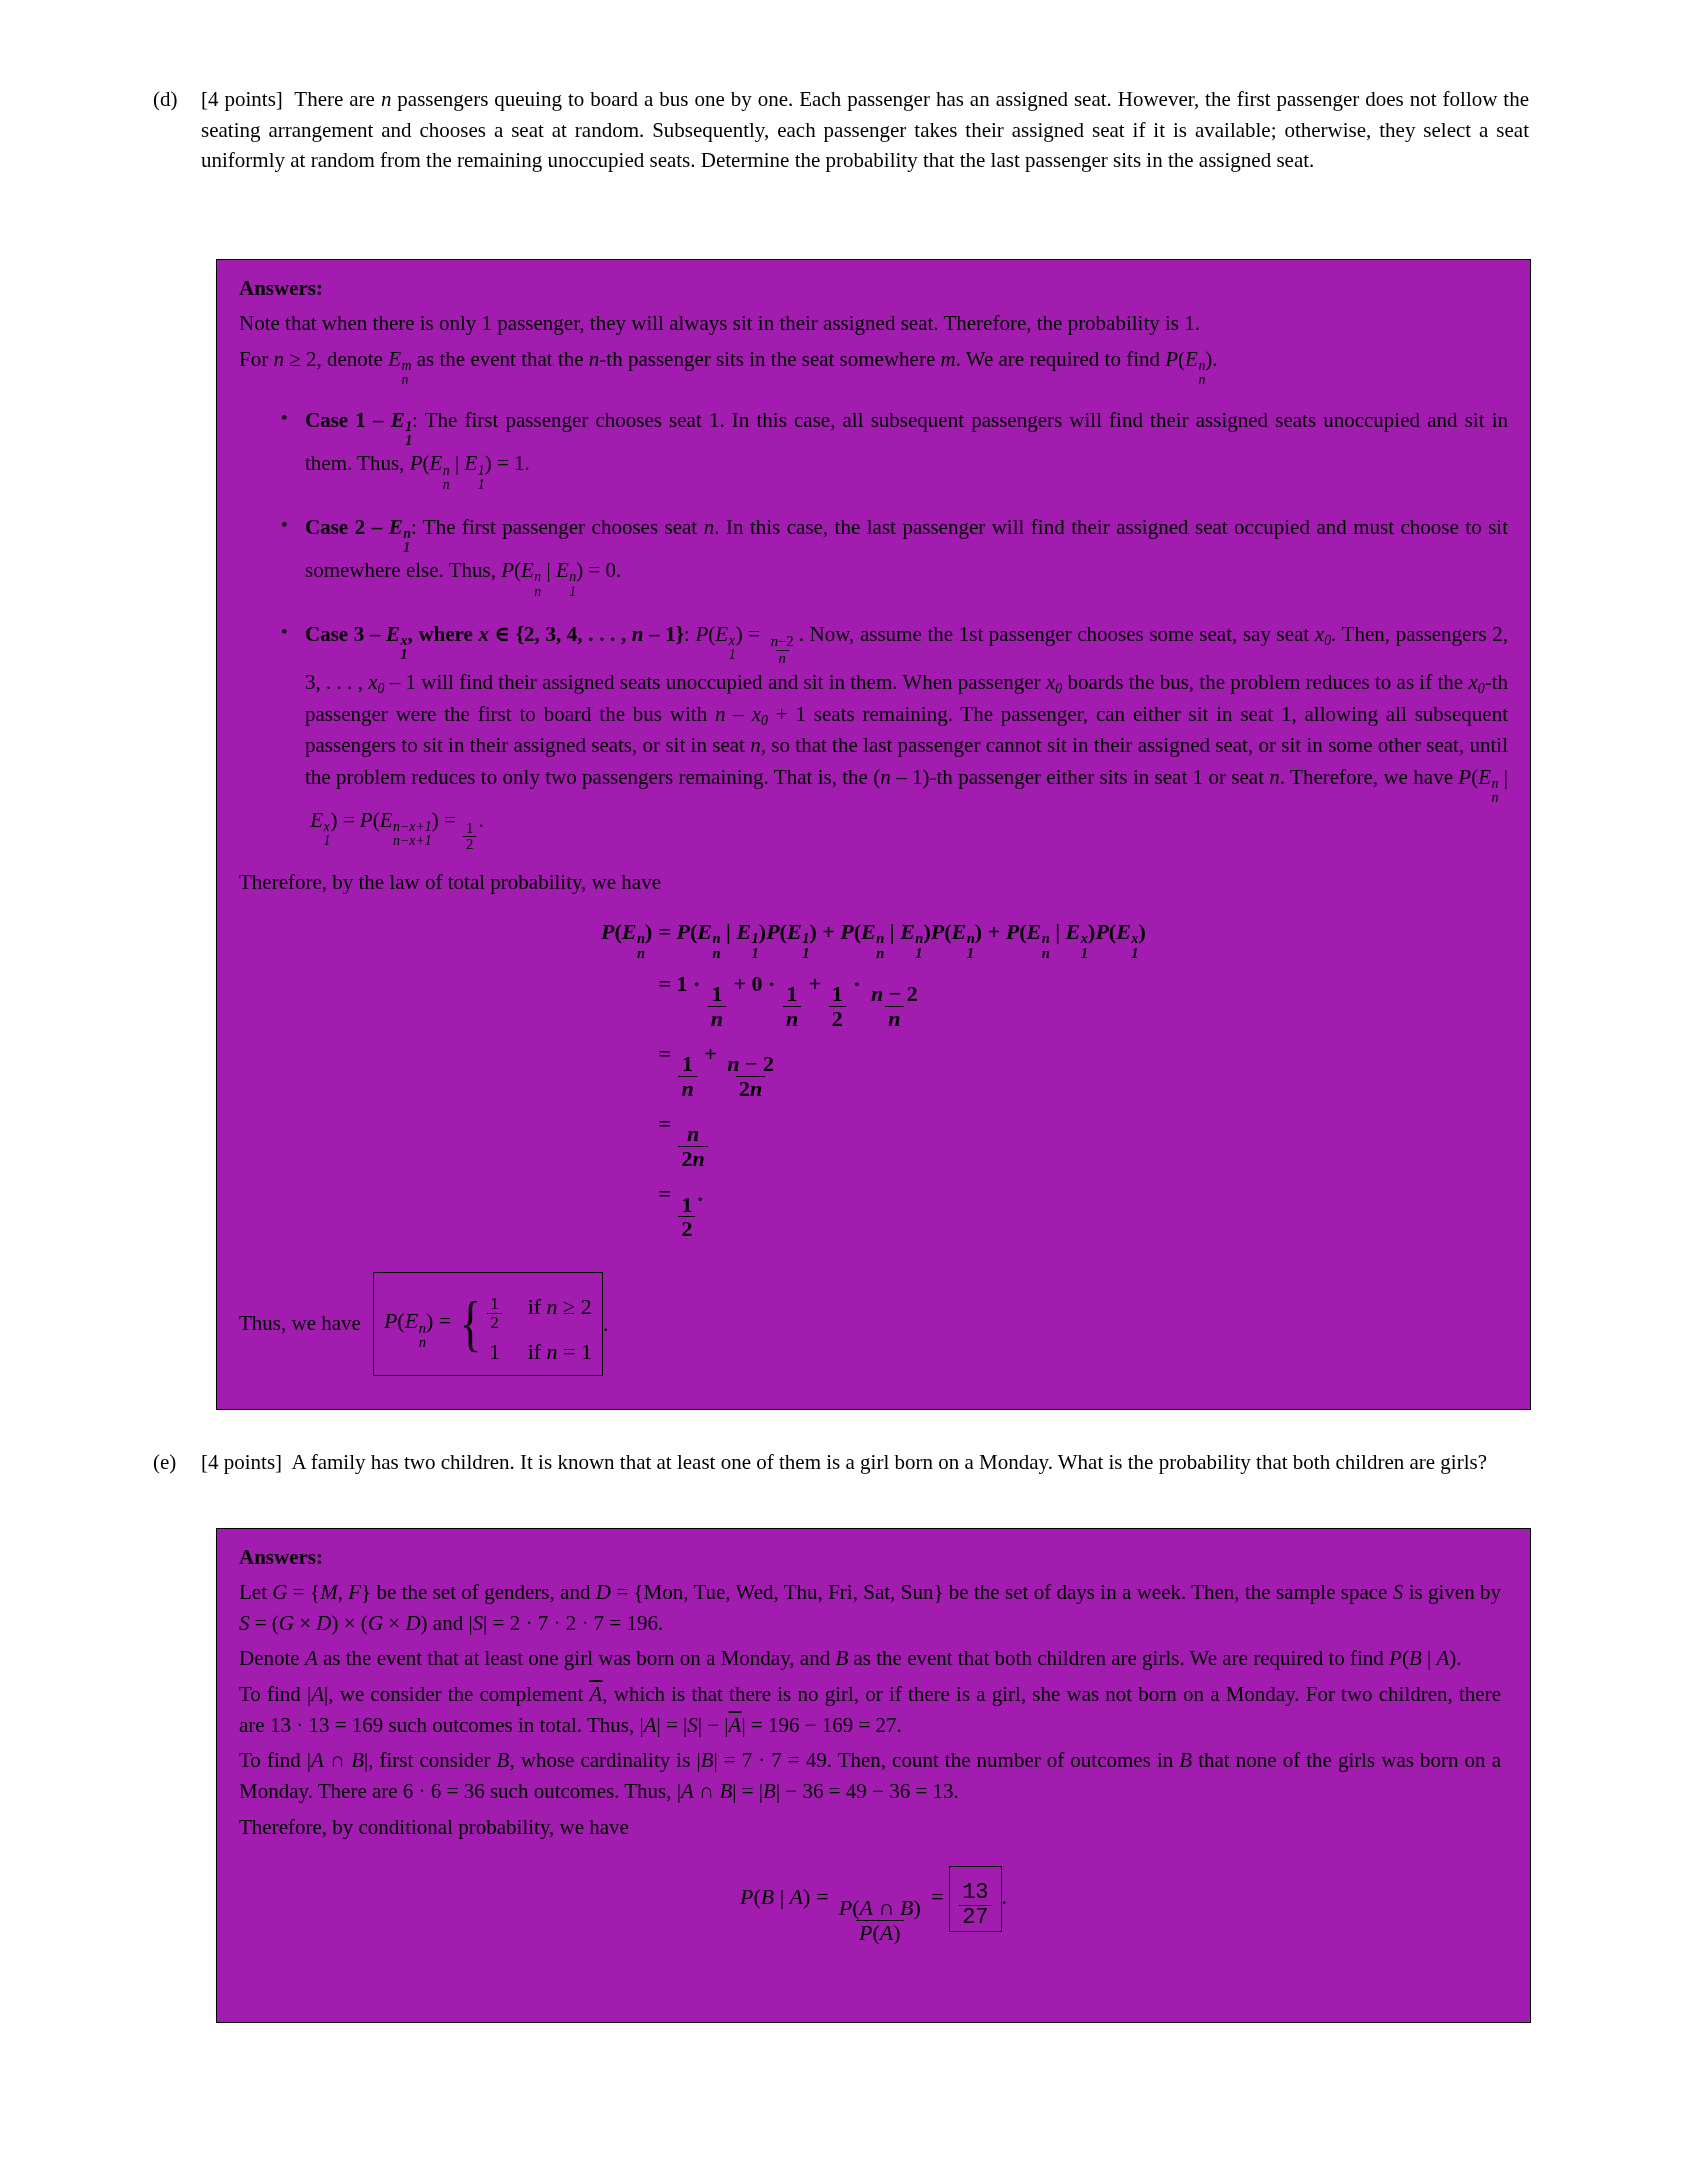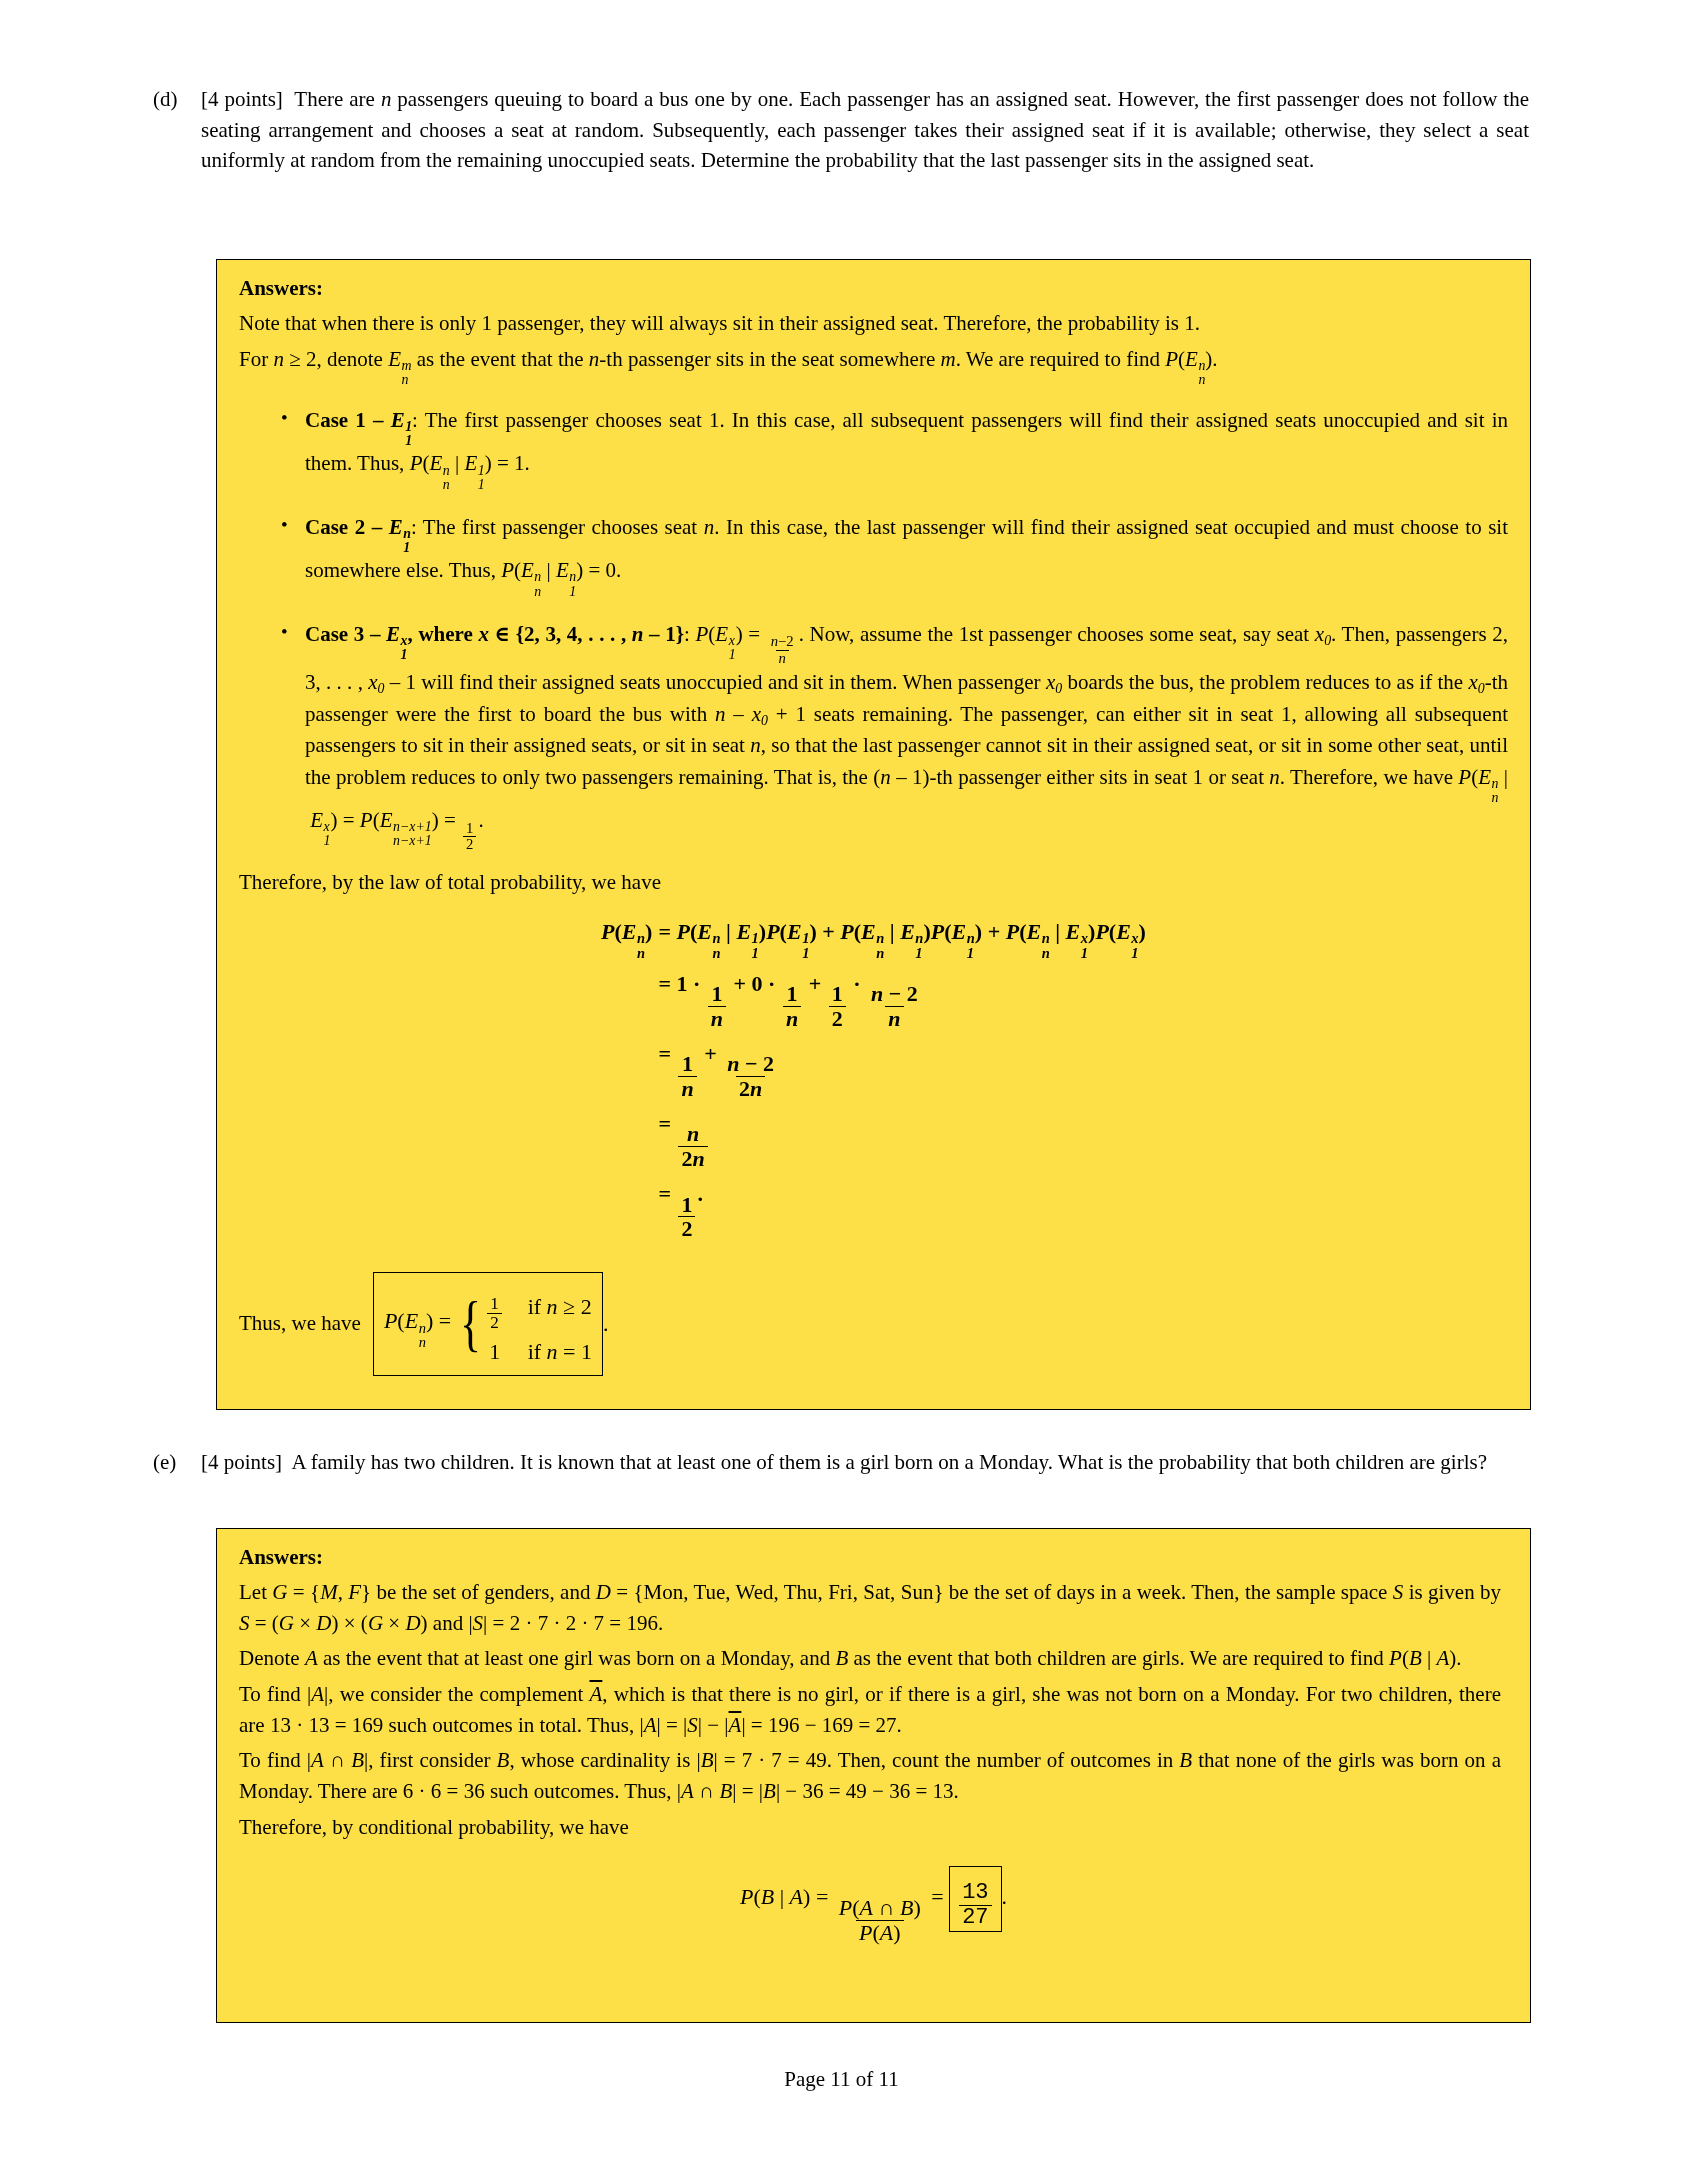"Answers:" .answer-box { background: #fde047 -> #a21caf }
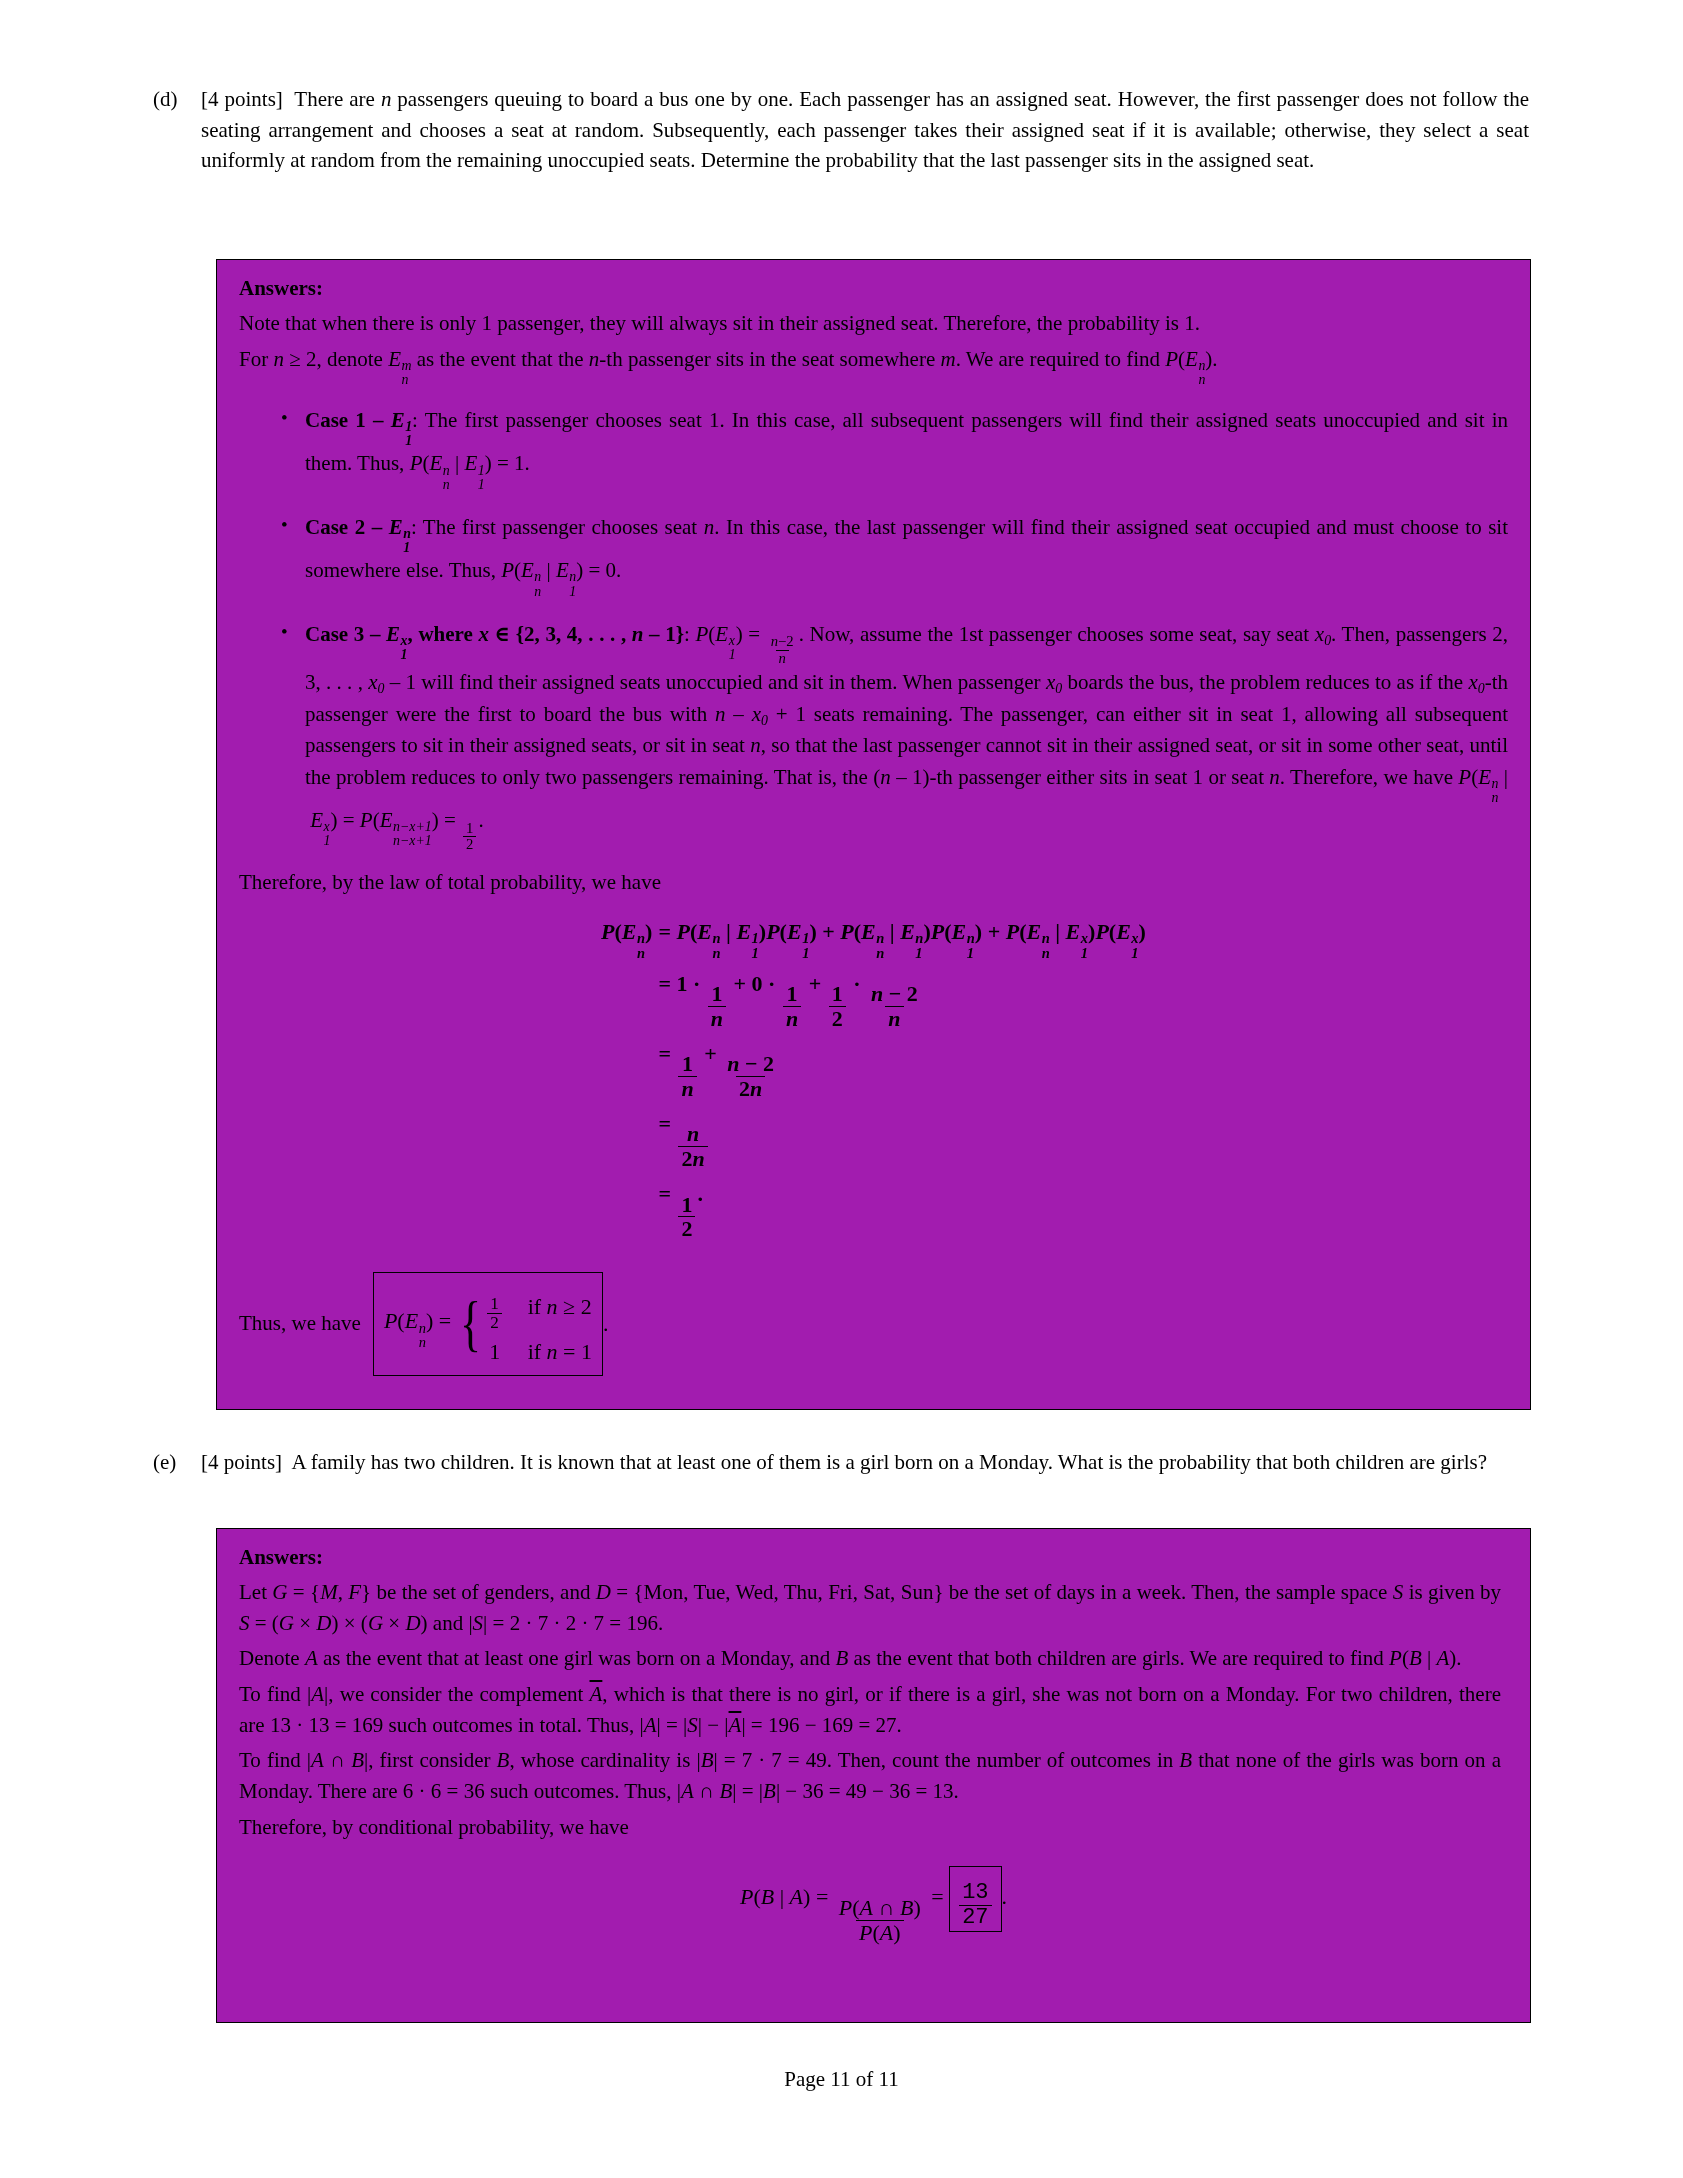"Page 11 of 11" div.footer { html: <div>Page 11 of 11</div> -> none }
